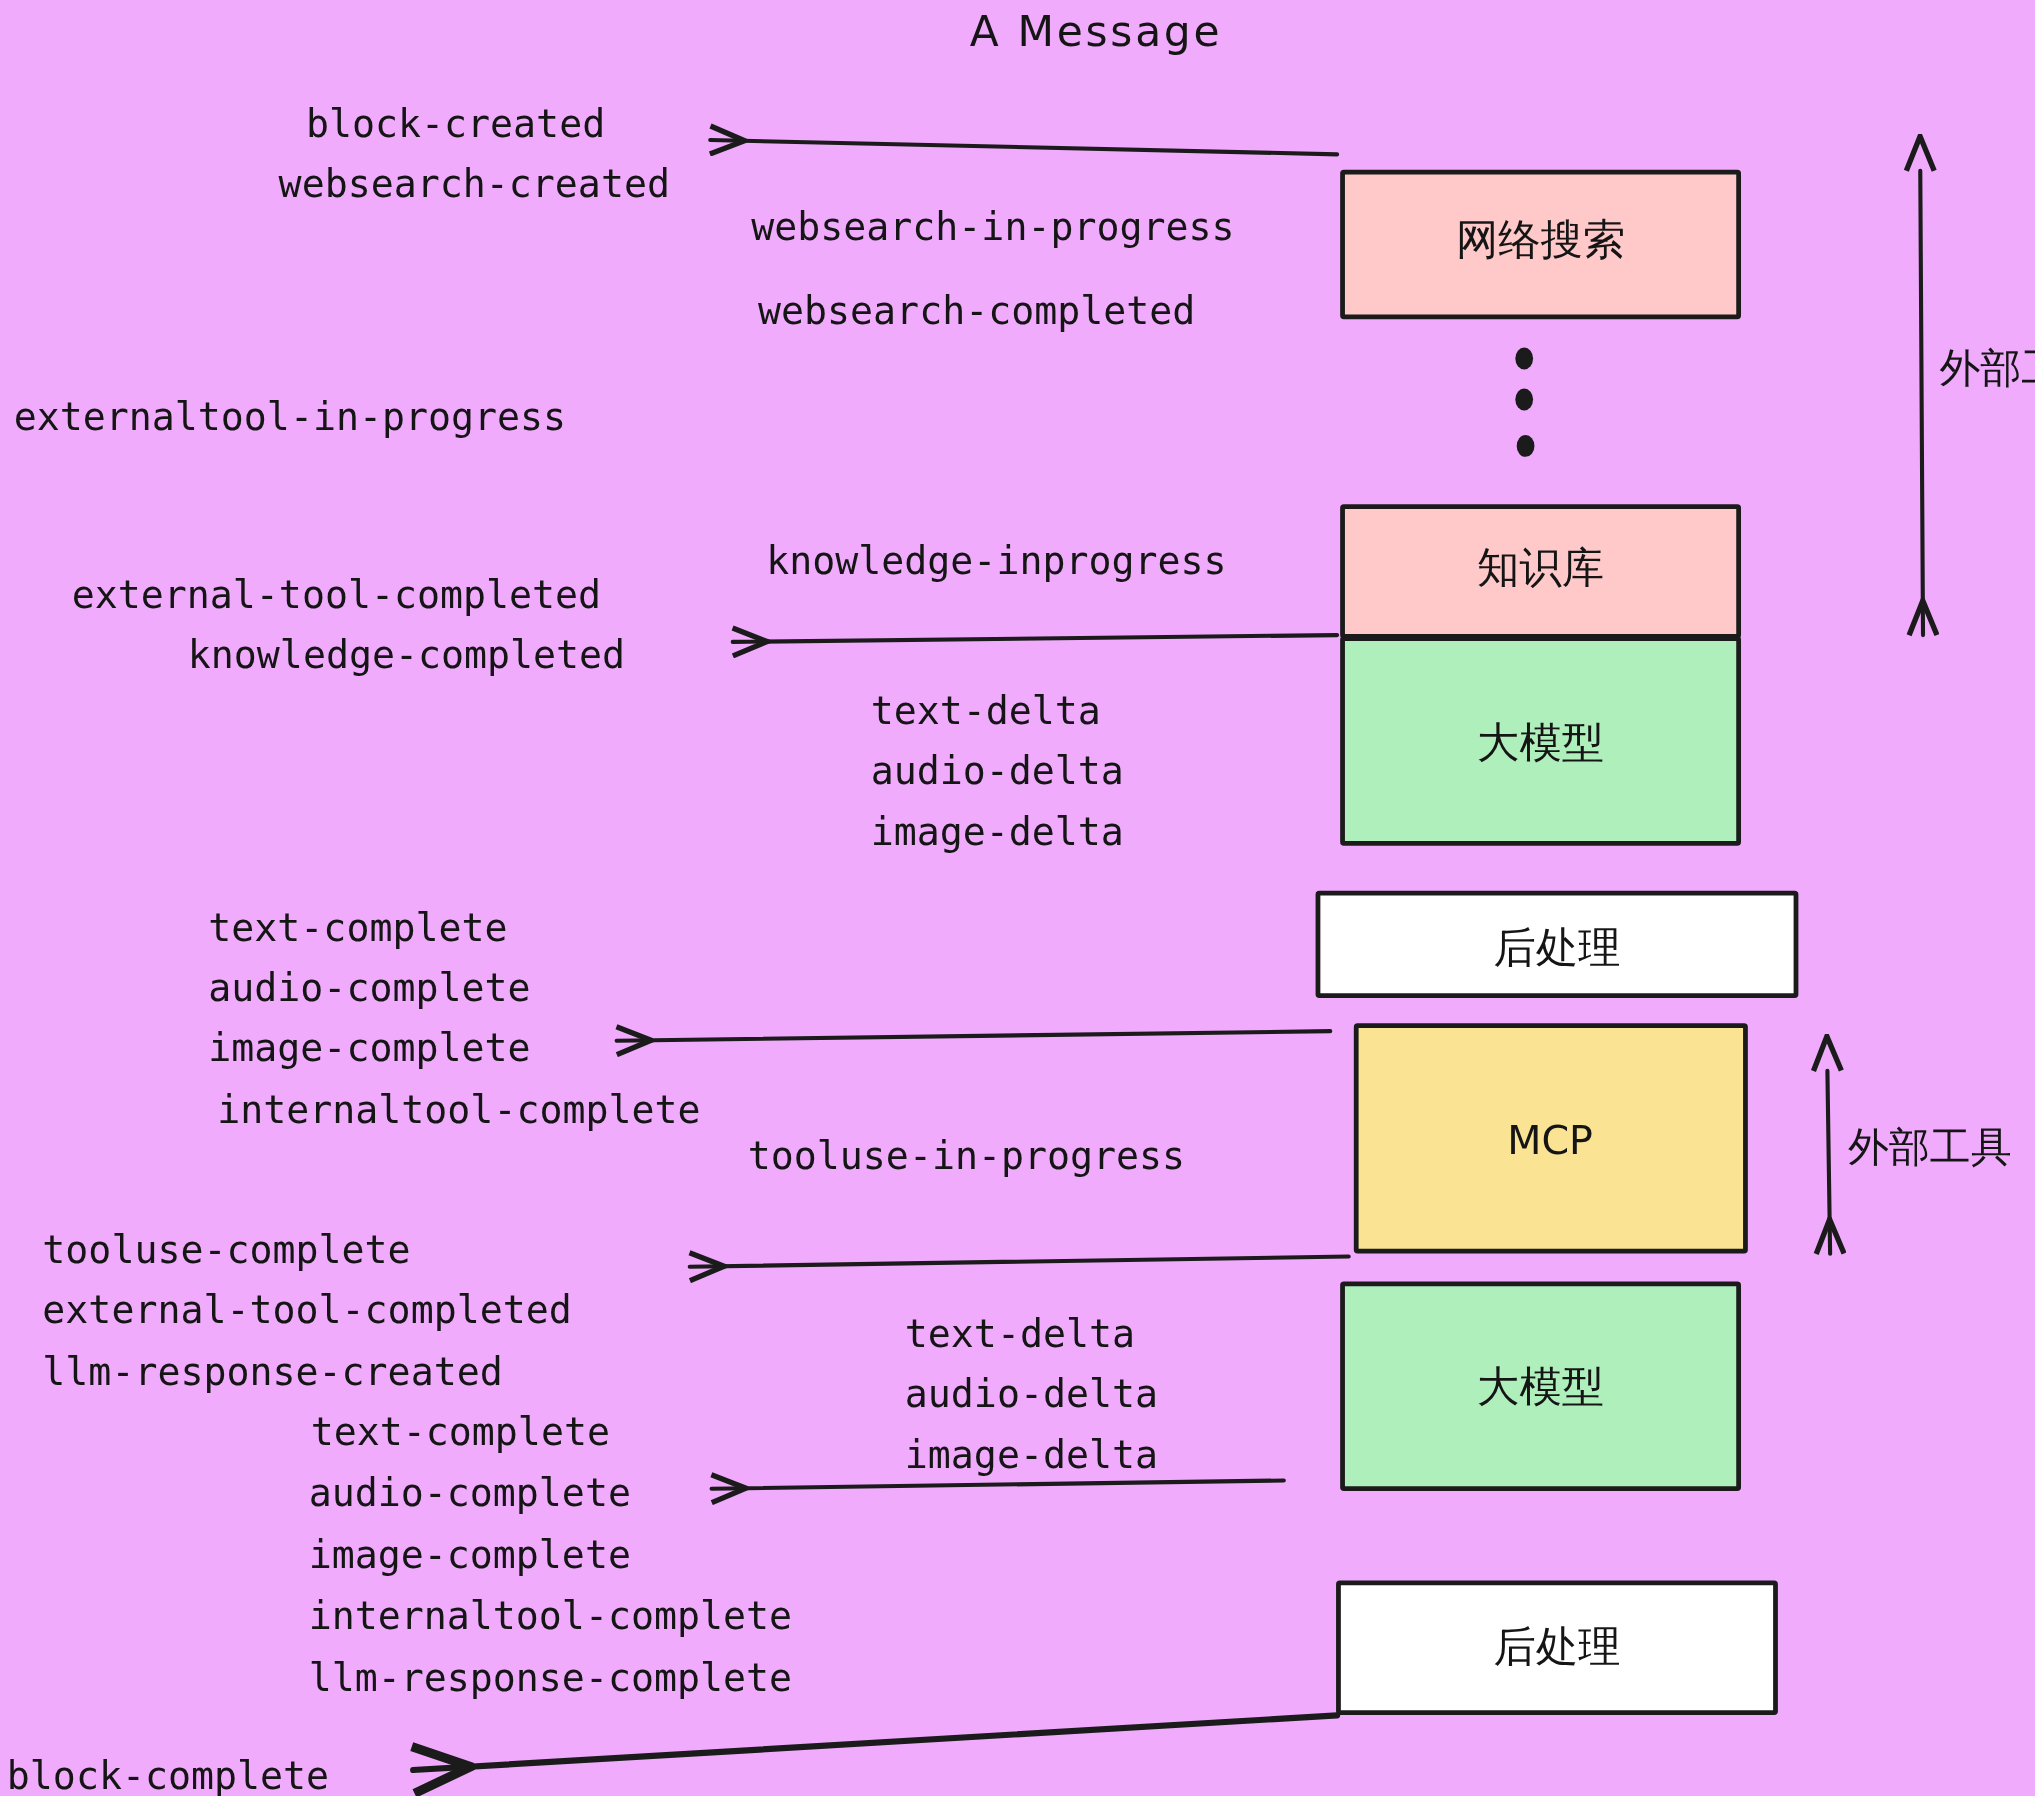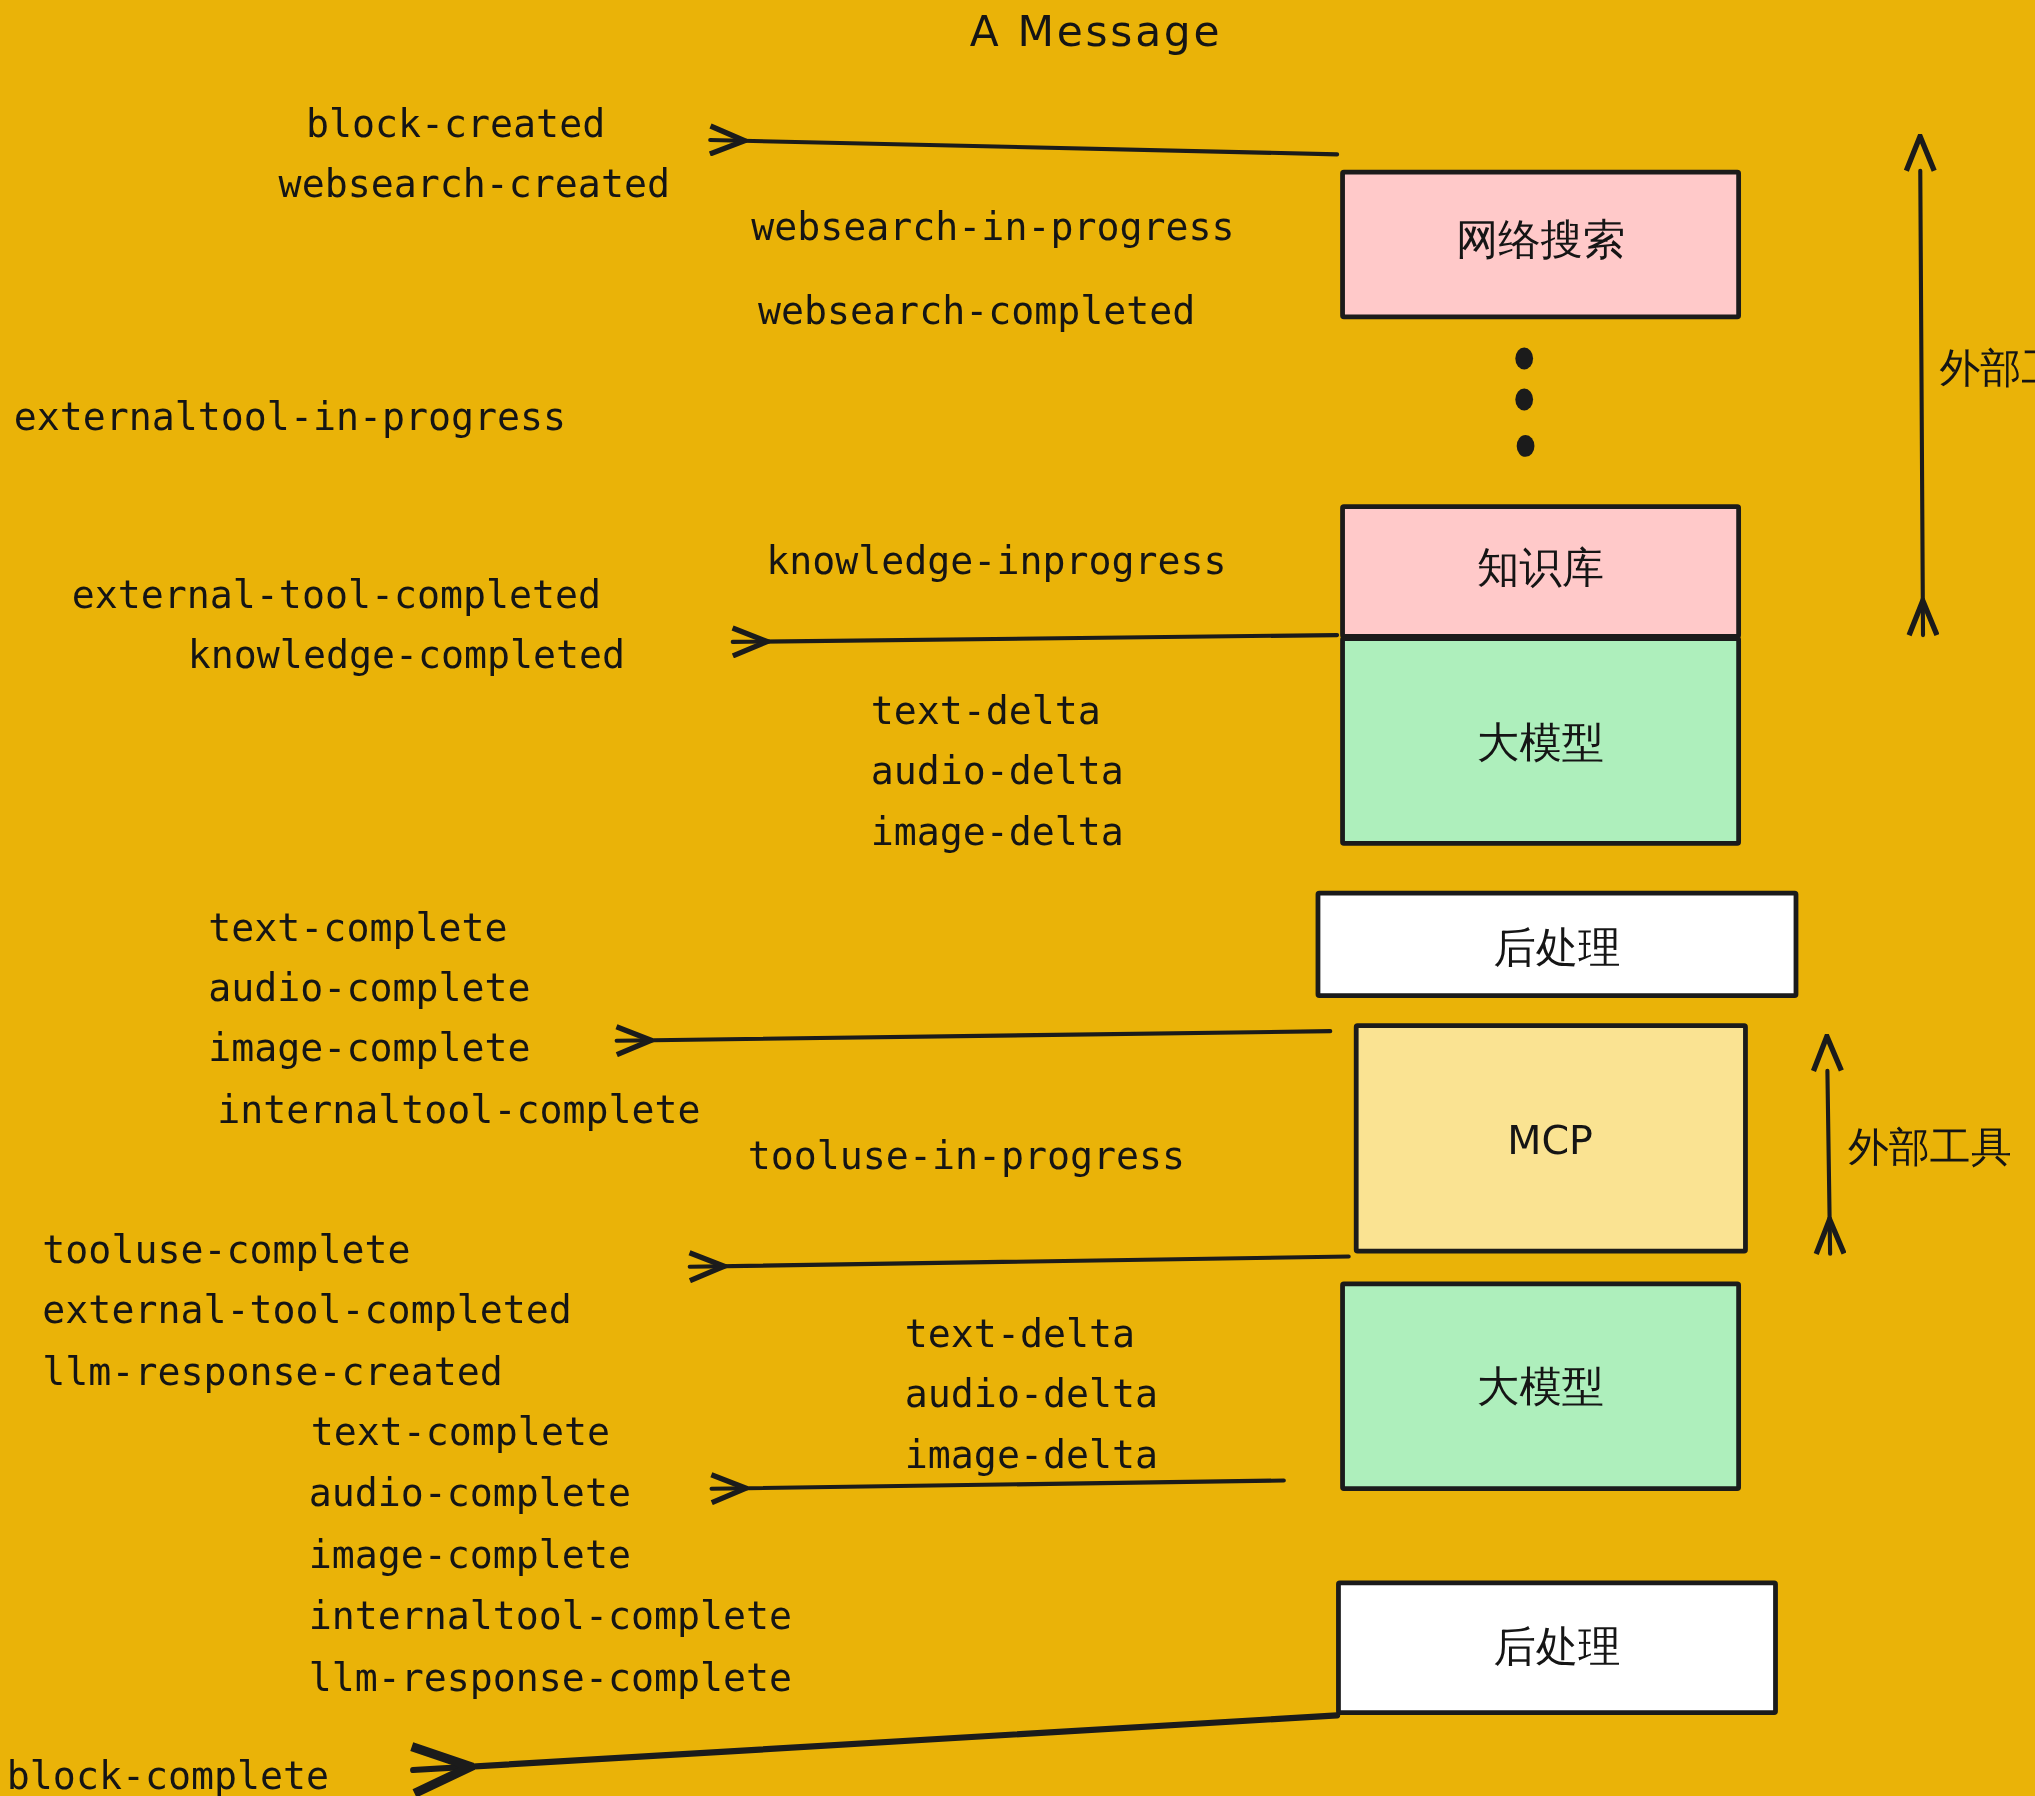"A Message" #stage { background: #eab308 -> #f0abfc }
